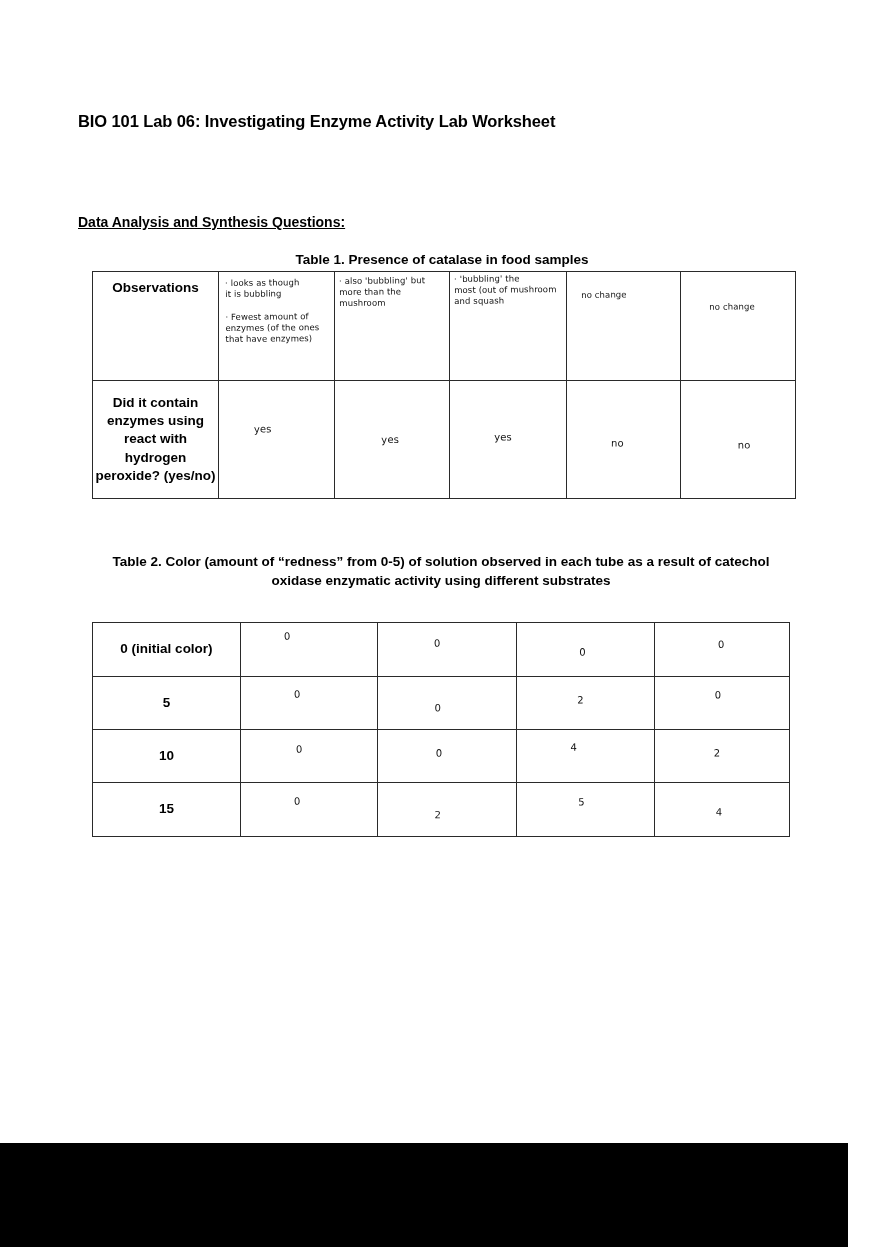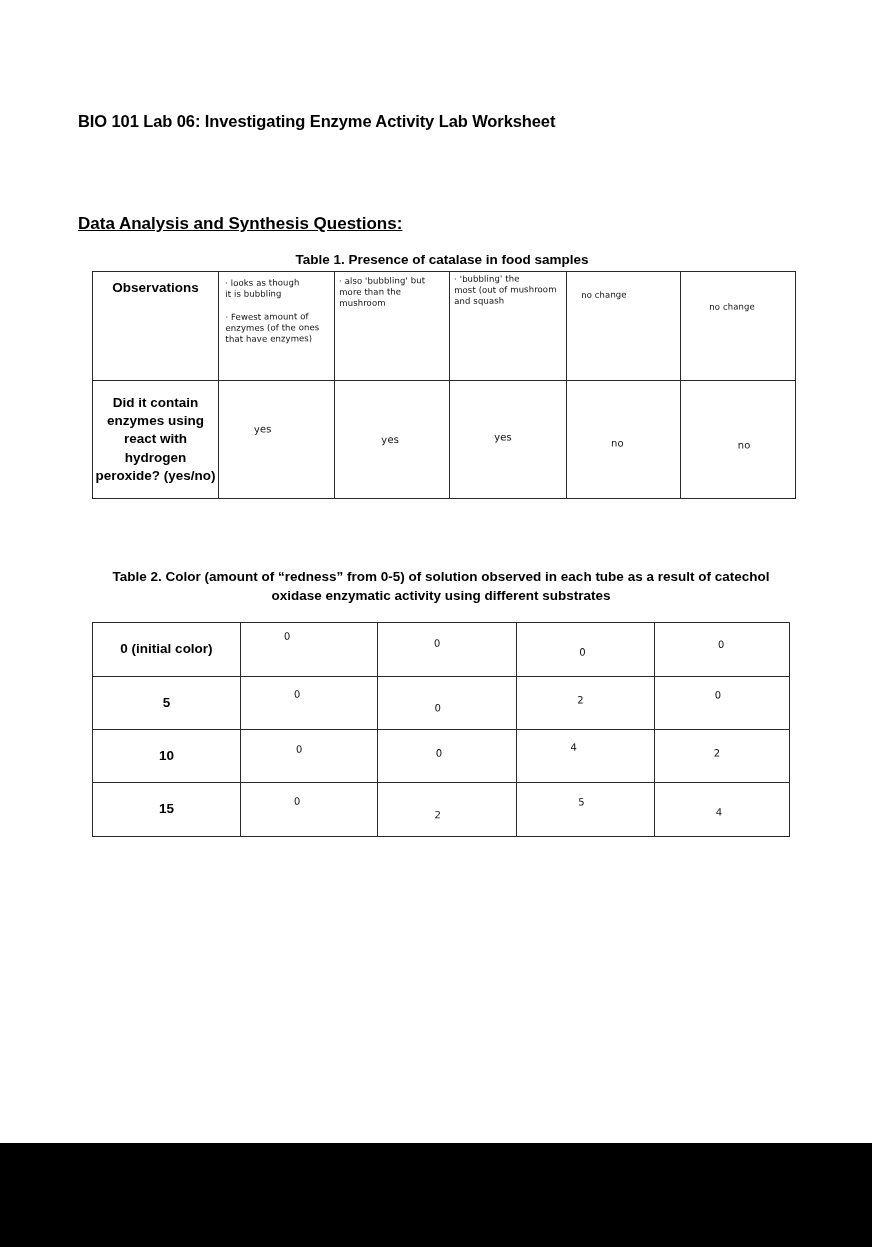"BIO 101 Lab 06: Investigating" .page { padding-left: 24px -> none }
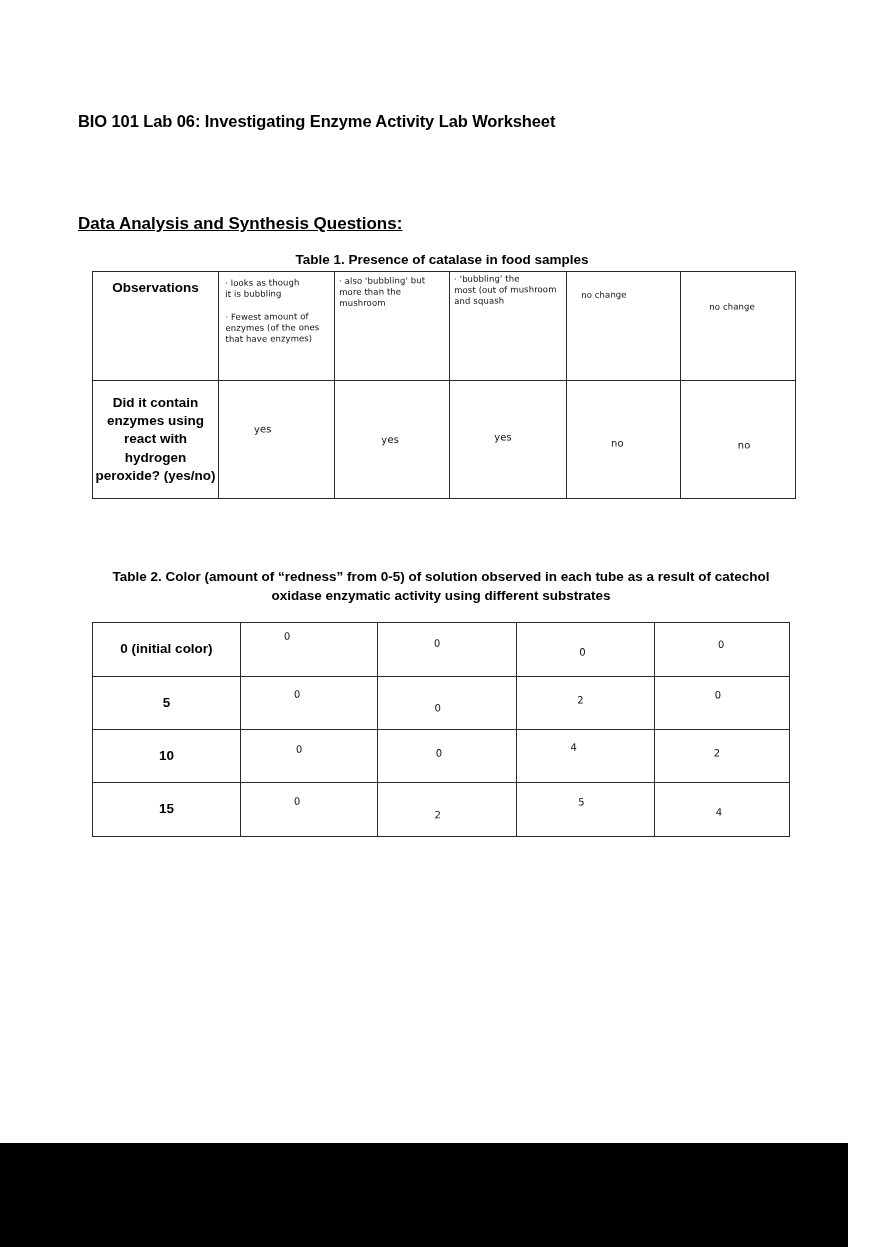"Data Analysis and Synthesis Questions:" .section-heading { font-size: 17px -> 14px }
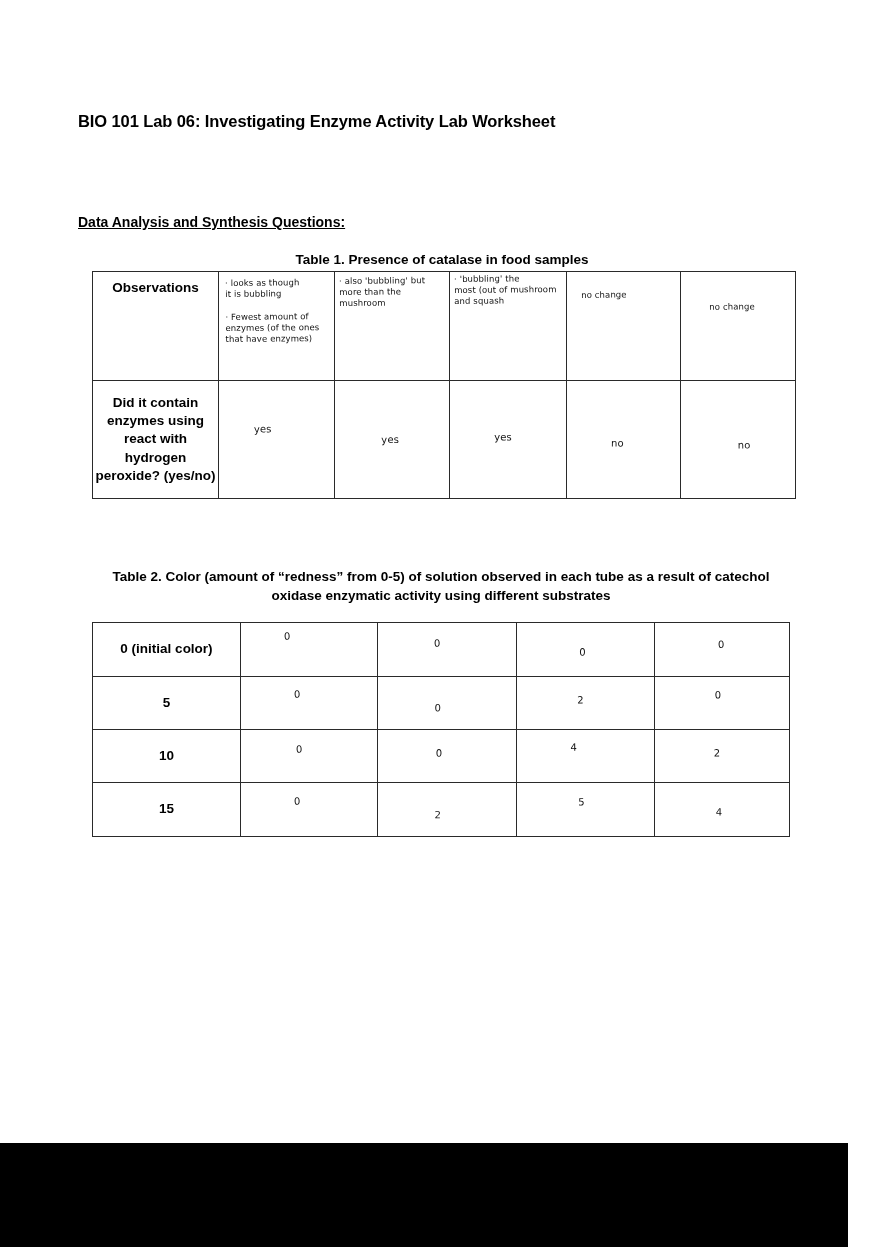"Table 2. Color (amount of" #caption2 { top: 567px -> 552px }
